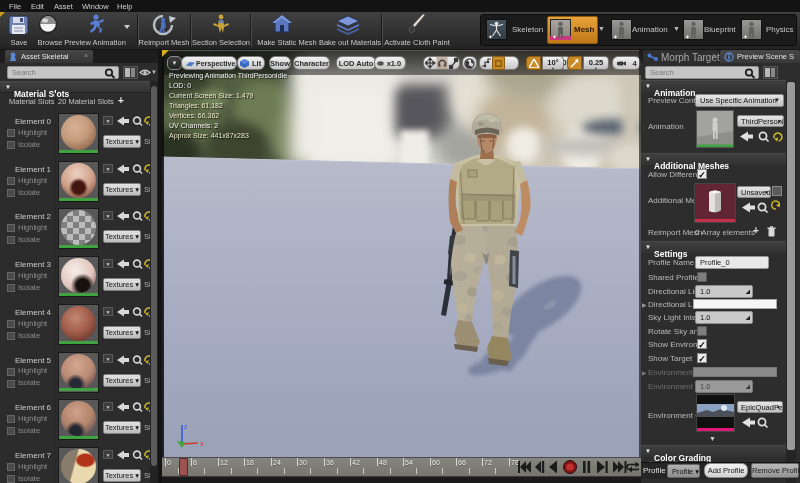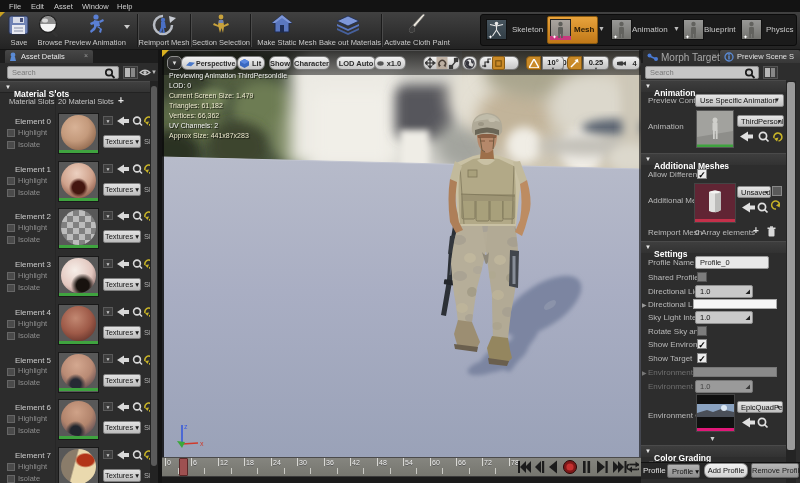"Asset Details" div.abs { text: Details -> Skeletal }
